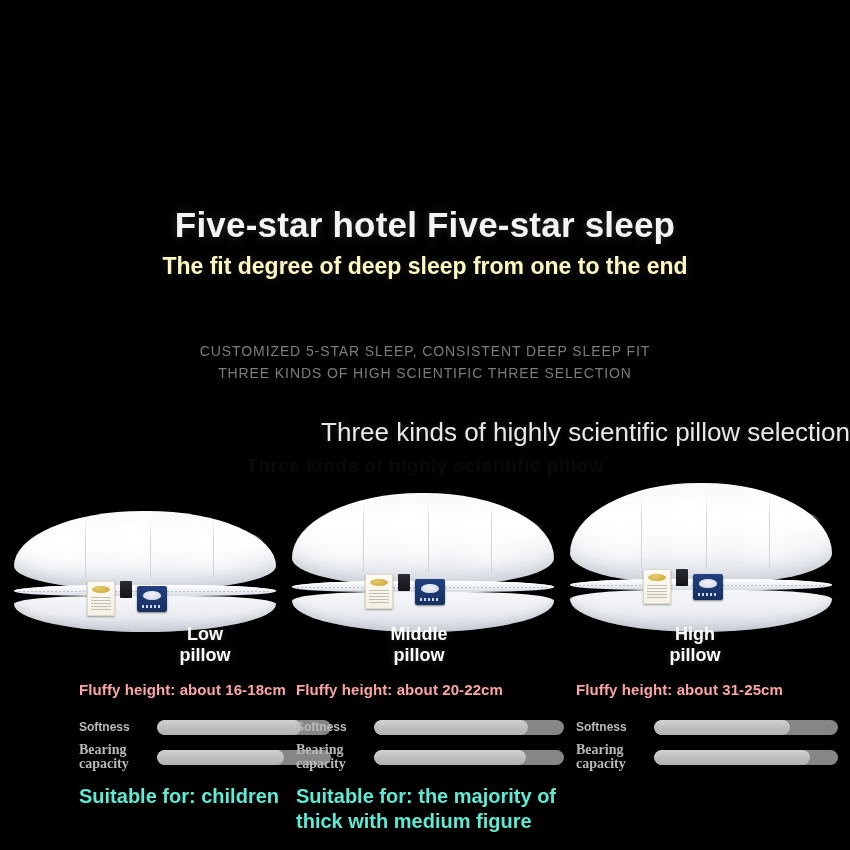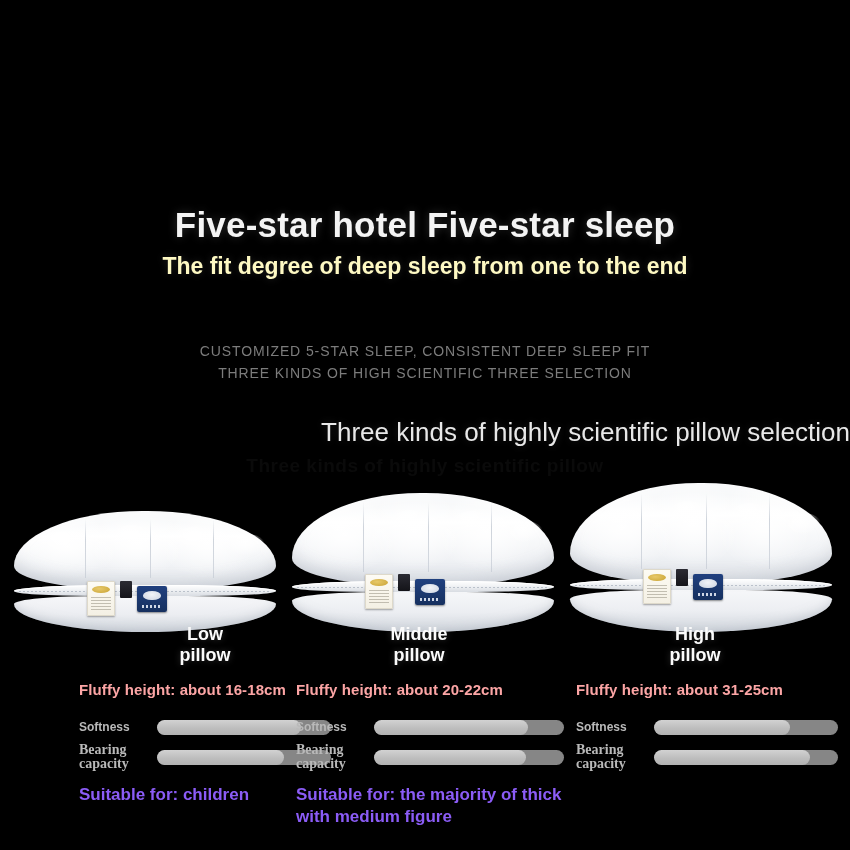"Suitable for: children" .spec-suitable { color: #8b5cf6 -> #5eead4; font-size: 17px -> 20px }
